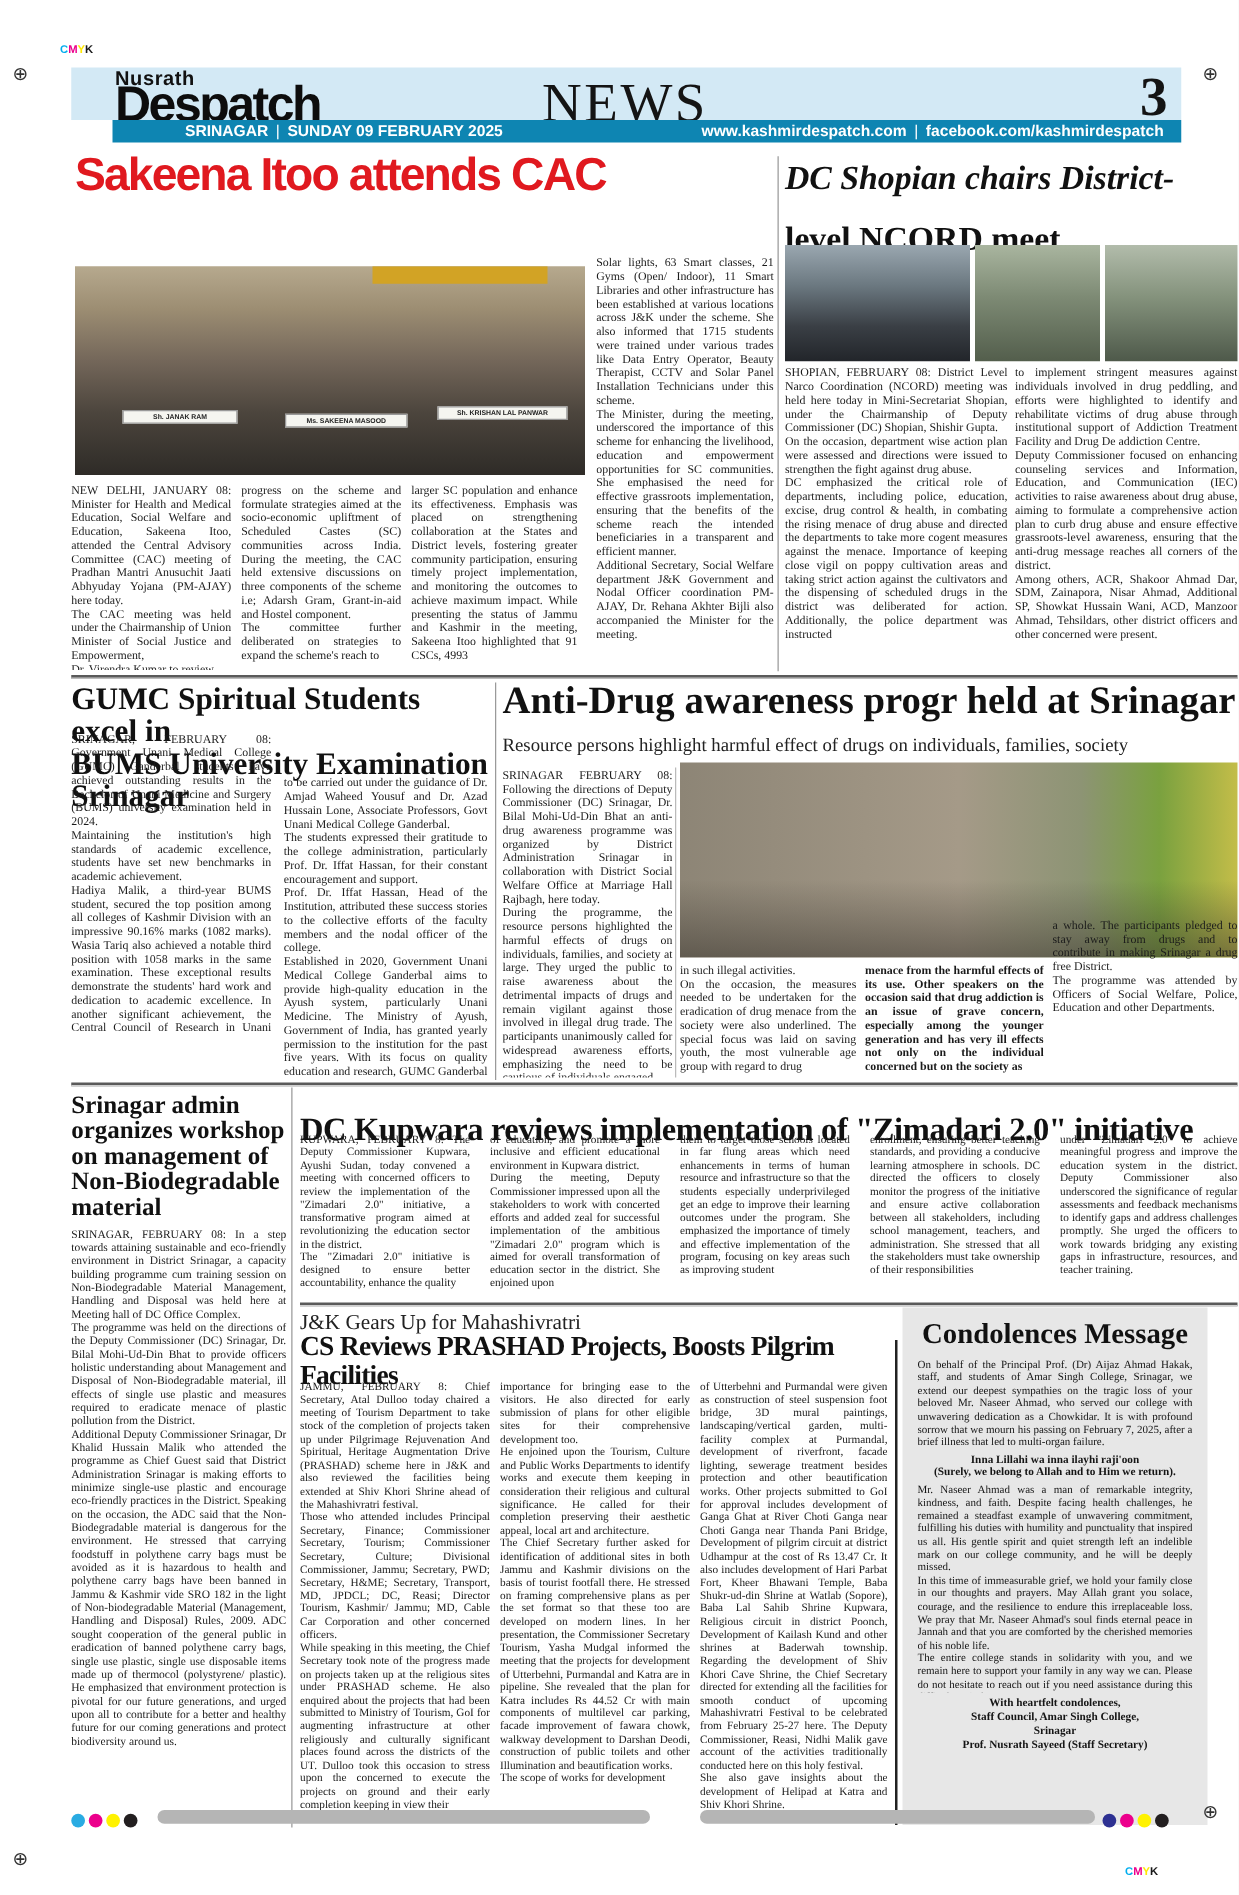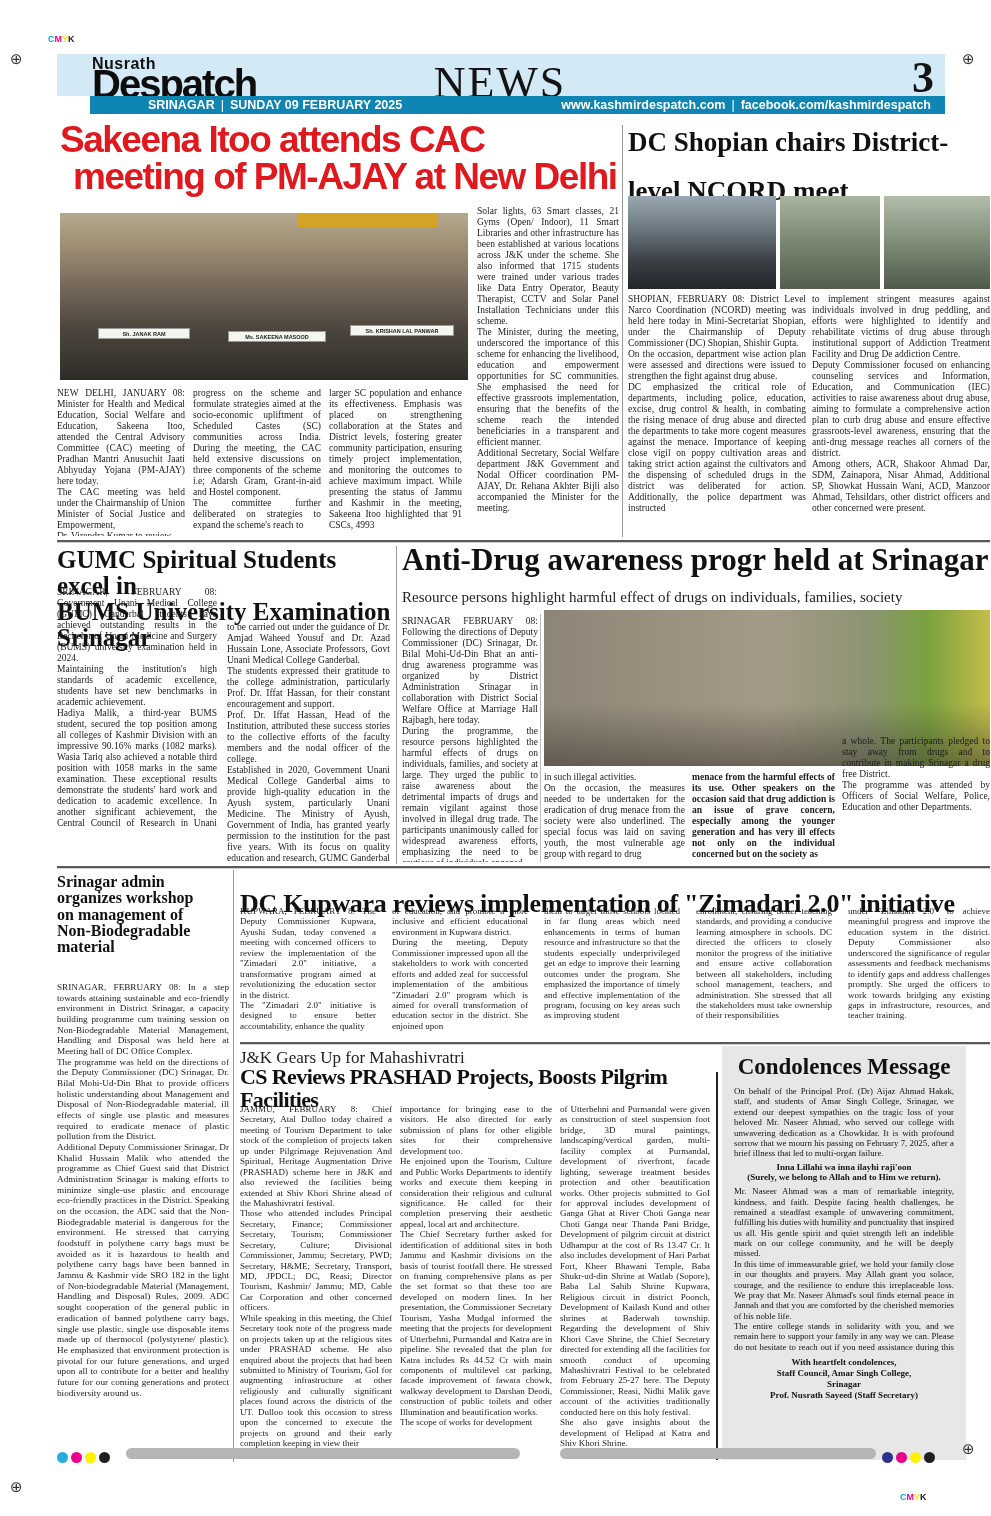"DC Shopian chairs District-" span { font-style: none -> italic }
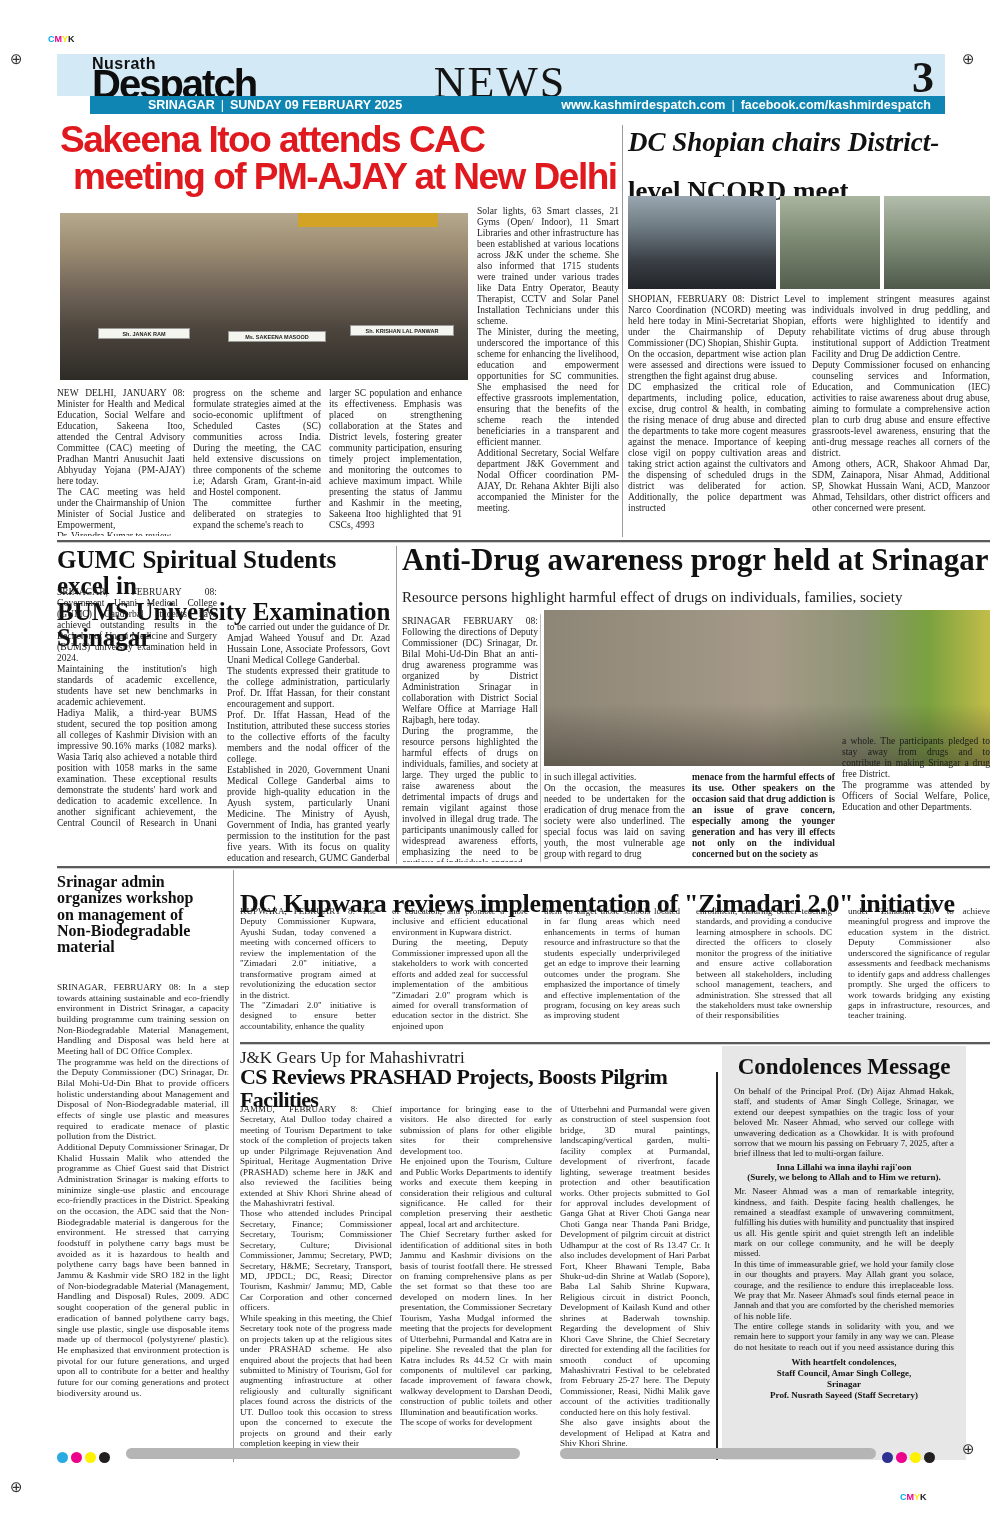"meeting of PM-AJAY at New" span.l2 { html: <span>meeting of PM-AJAY at New Delhi</span> -> none }
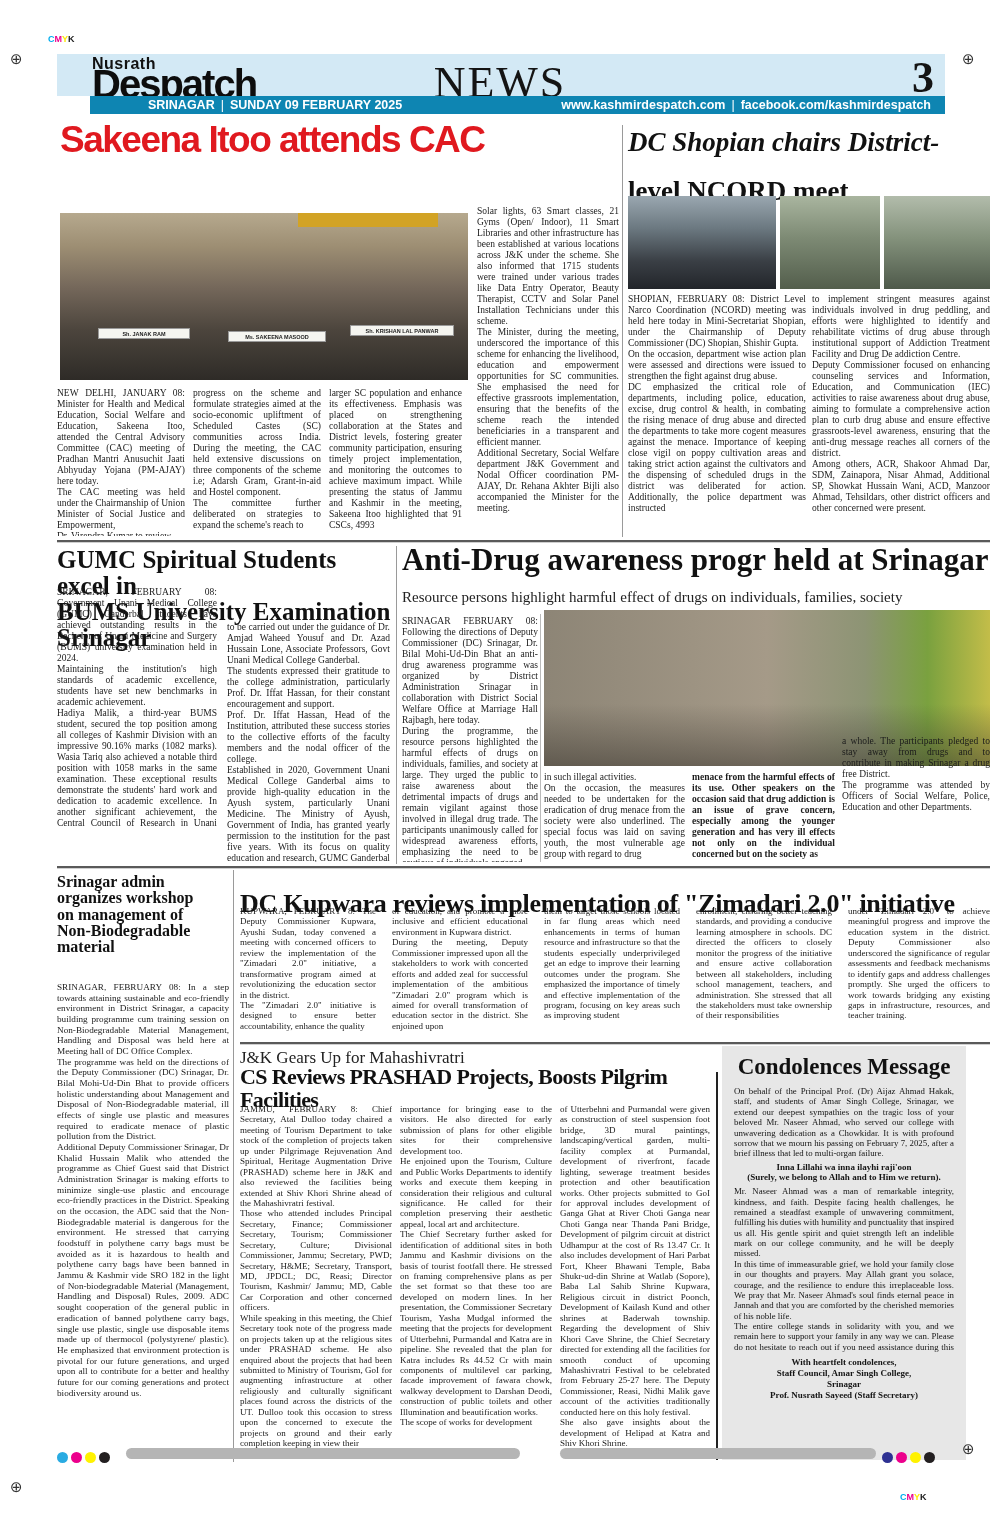"Srinagar admin" div.abs { font-size: 16px -> 20px }
